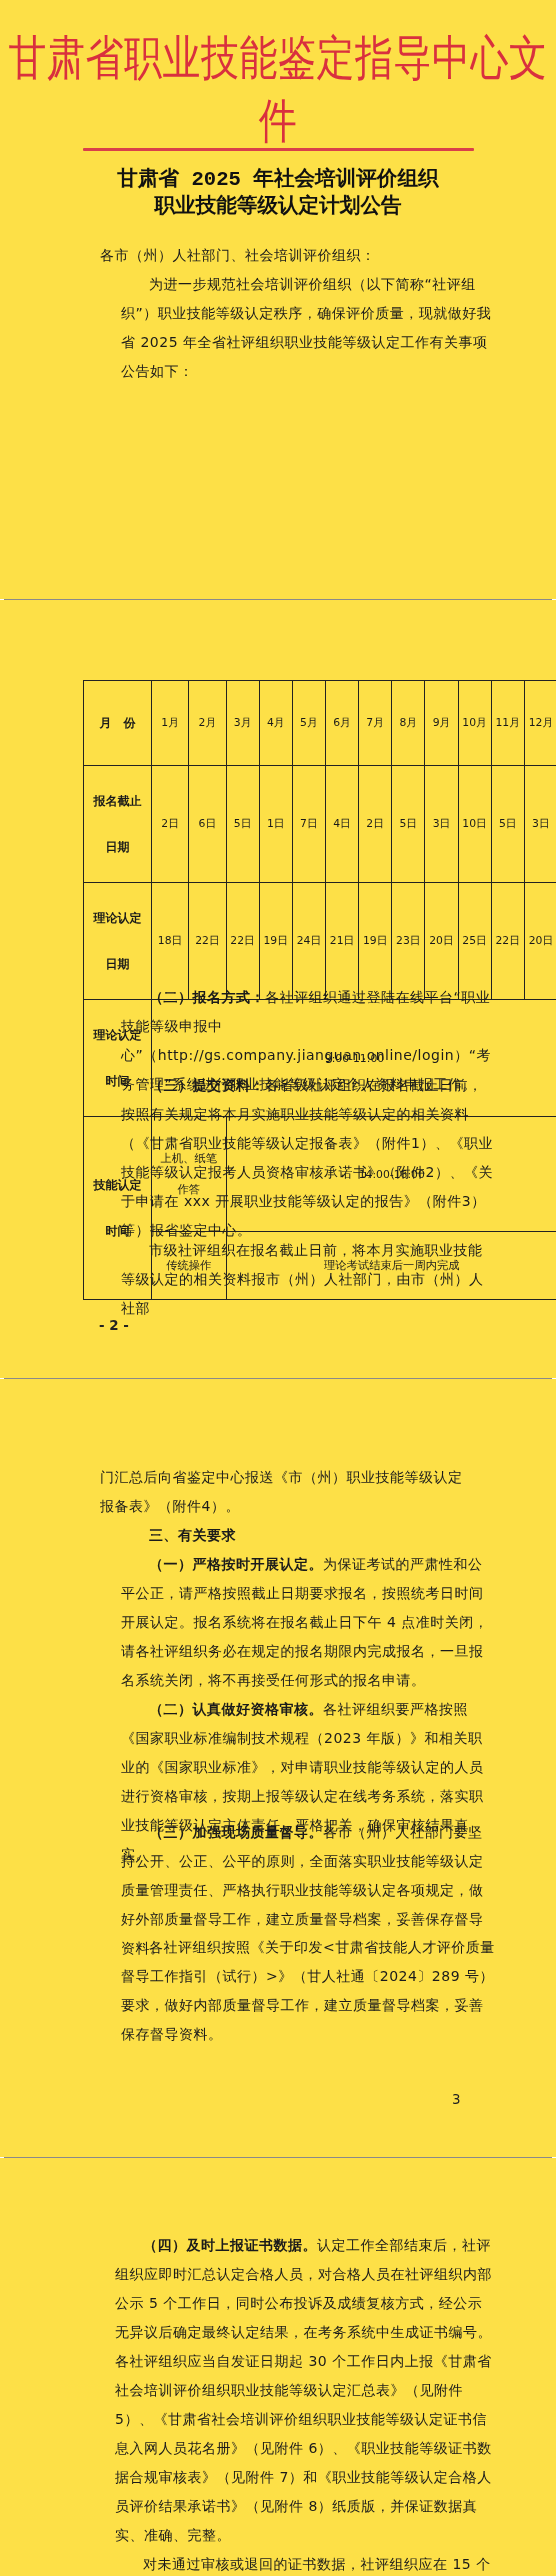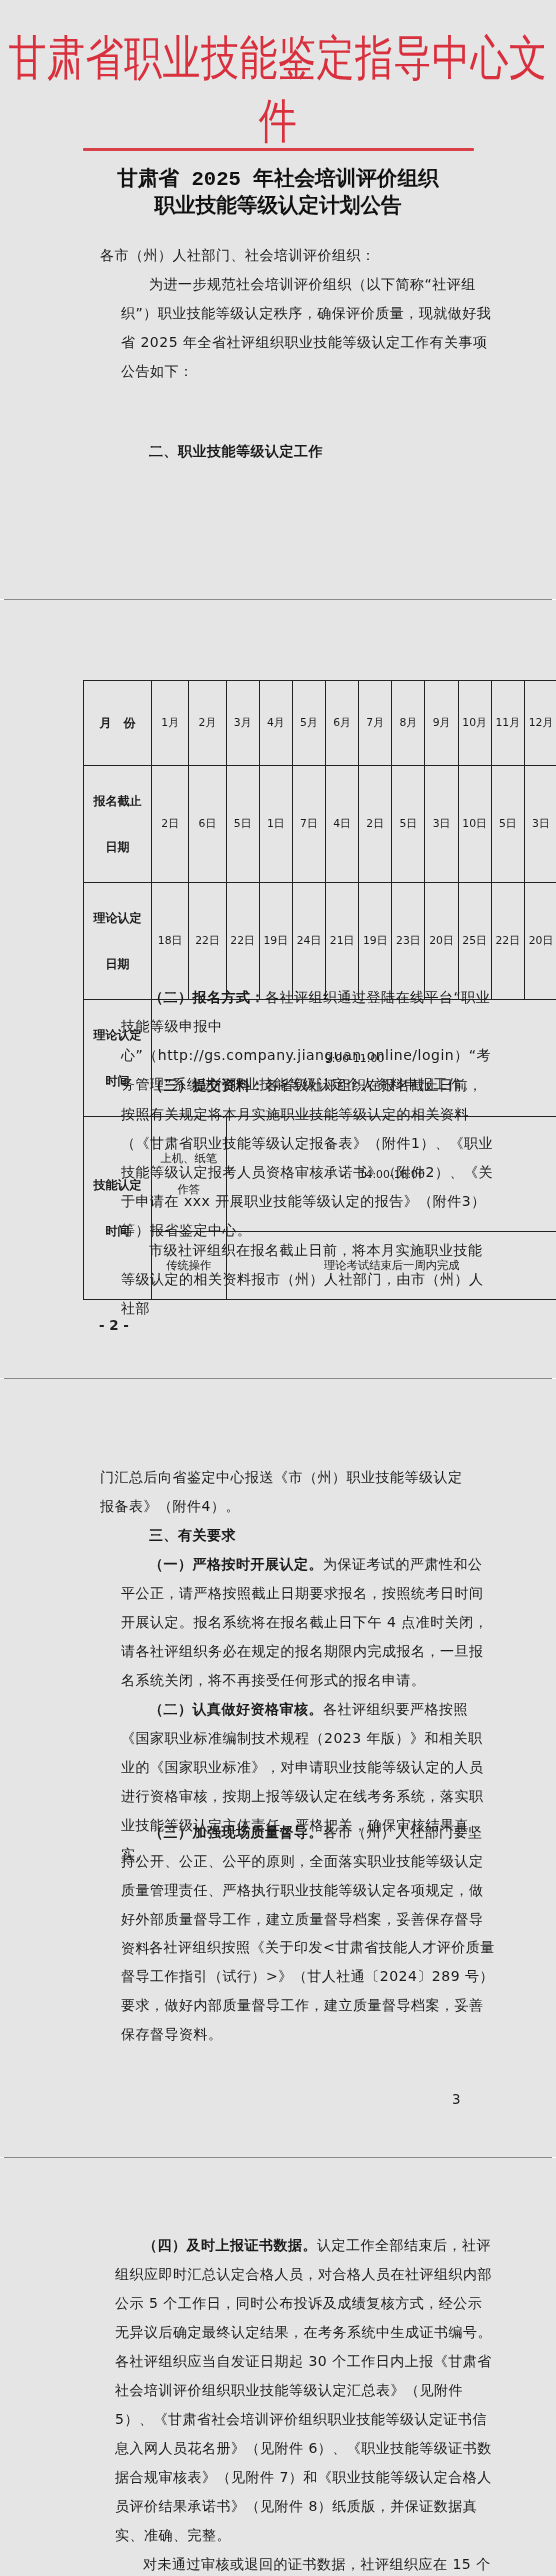"甘肃省职业技能鉴定指导中心文件" .page { background: #e5e5e5 -> #fde047 }
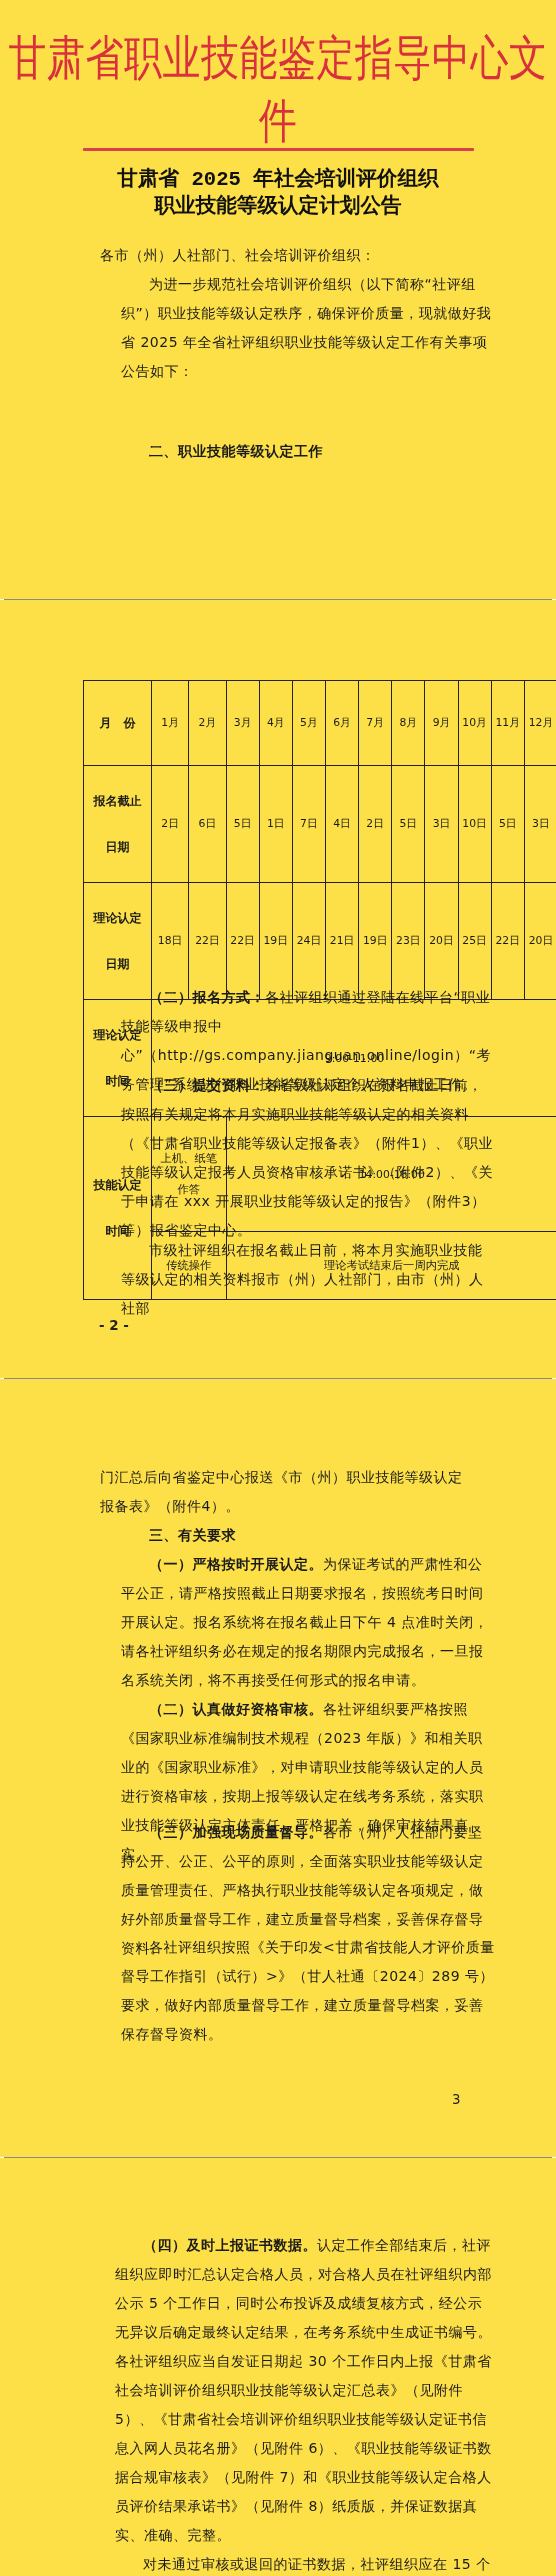"二、职业技能等级认定工作" div.p { html: <div>二、职业技能等级认定工作</div> -> none }
